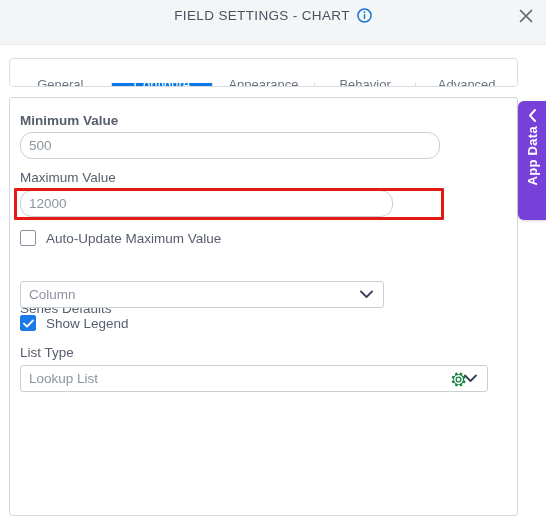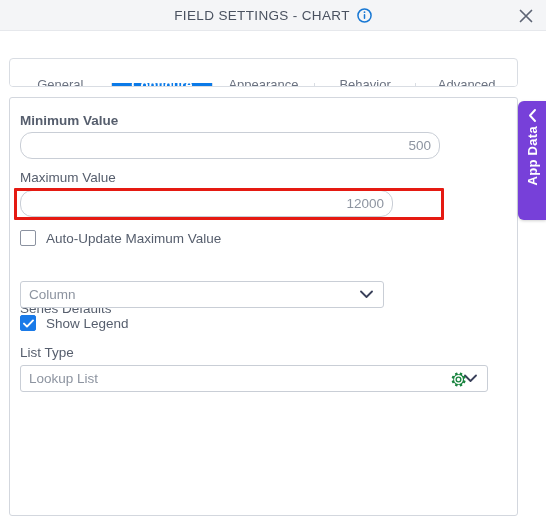"FIELD SETTINGS - CHART" .titlebar { height: 31px -> 45px }
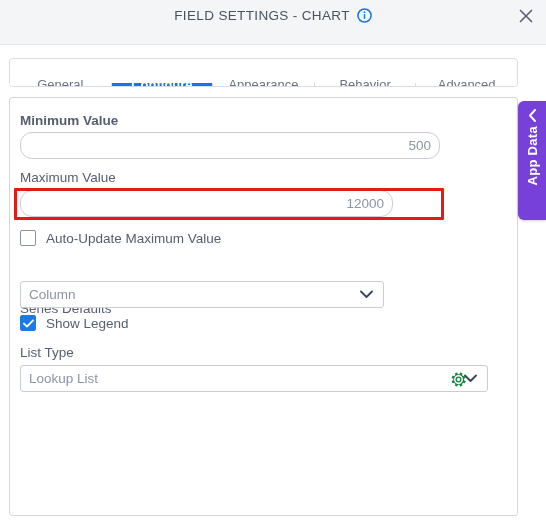"Configure" .tab.active { font-weight: bold -> normal }
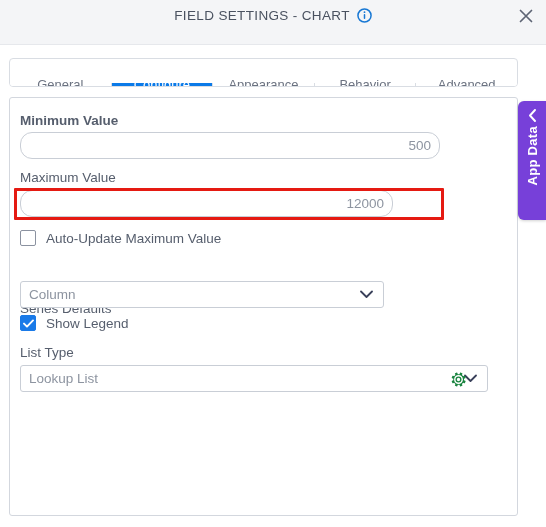"500" .text-input { text-align: right -> none }
